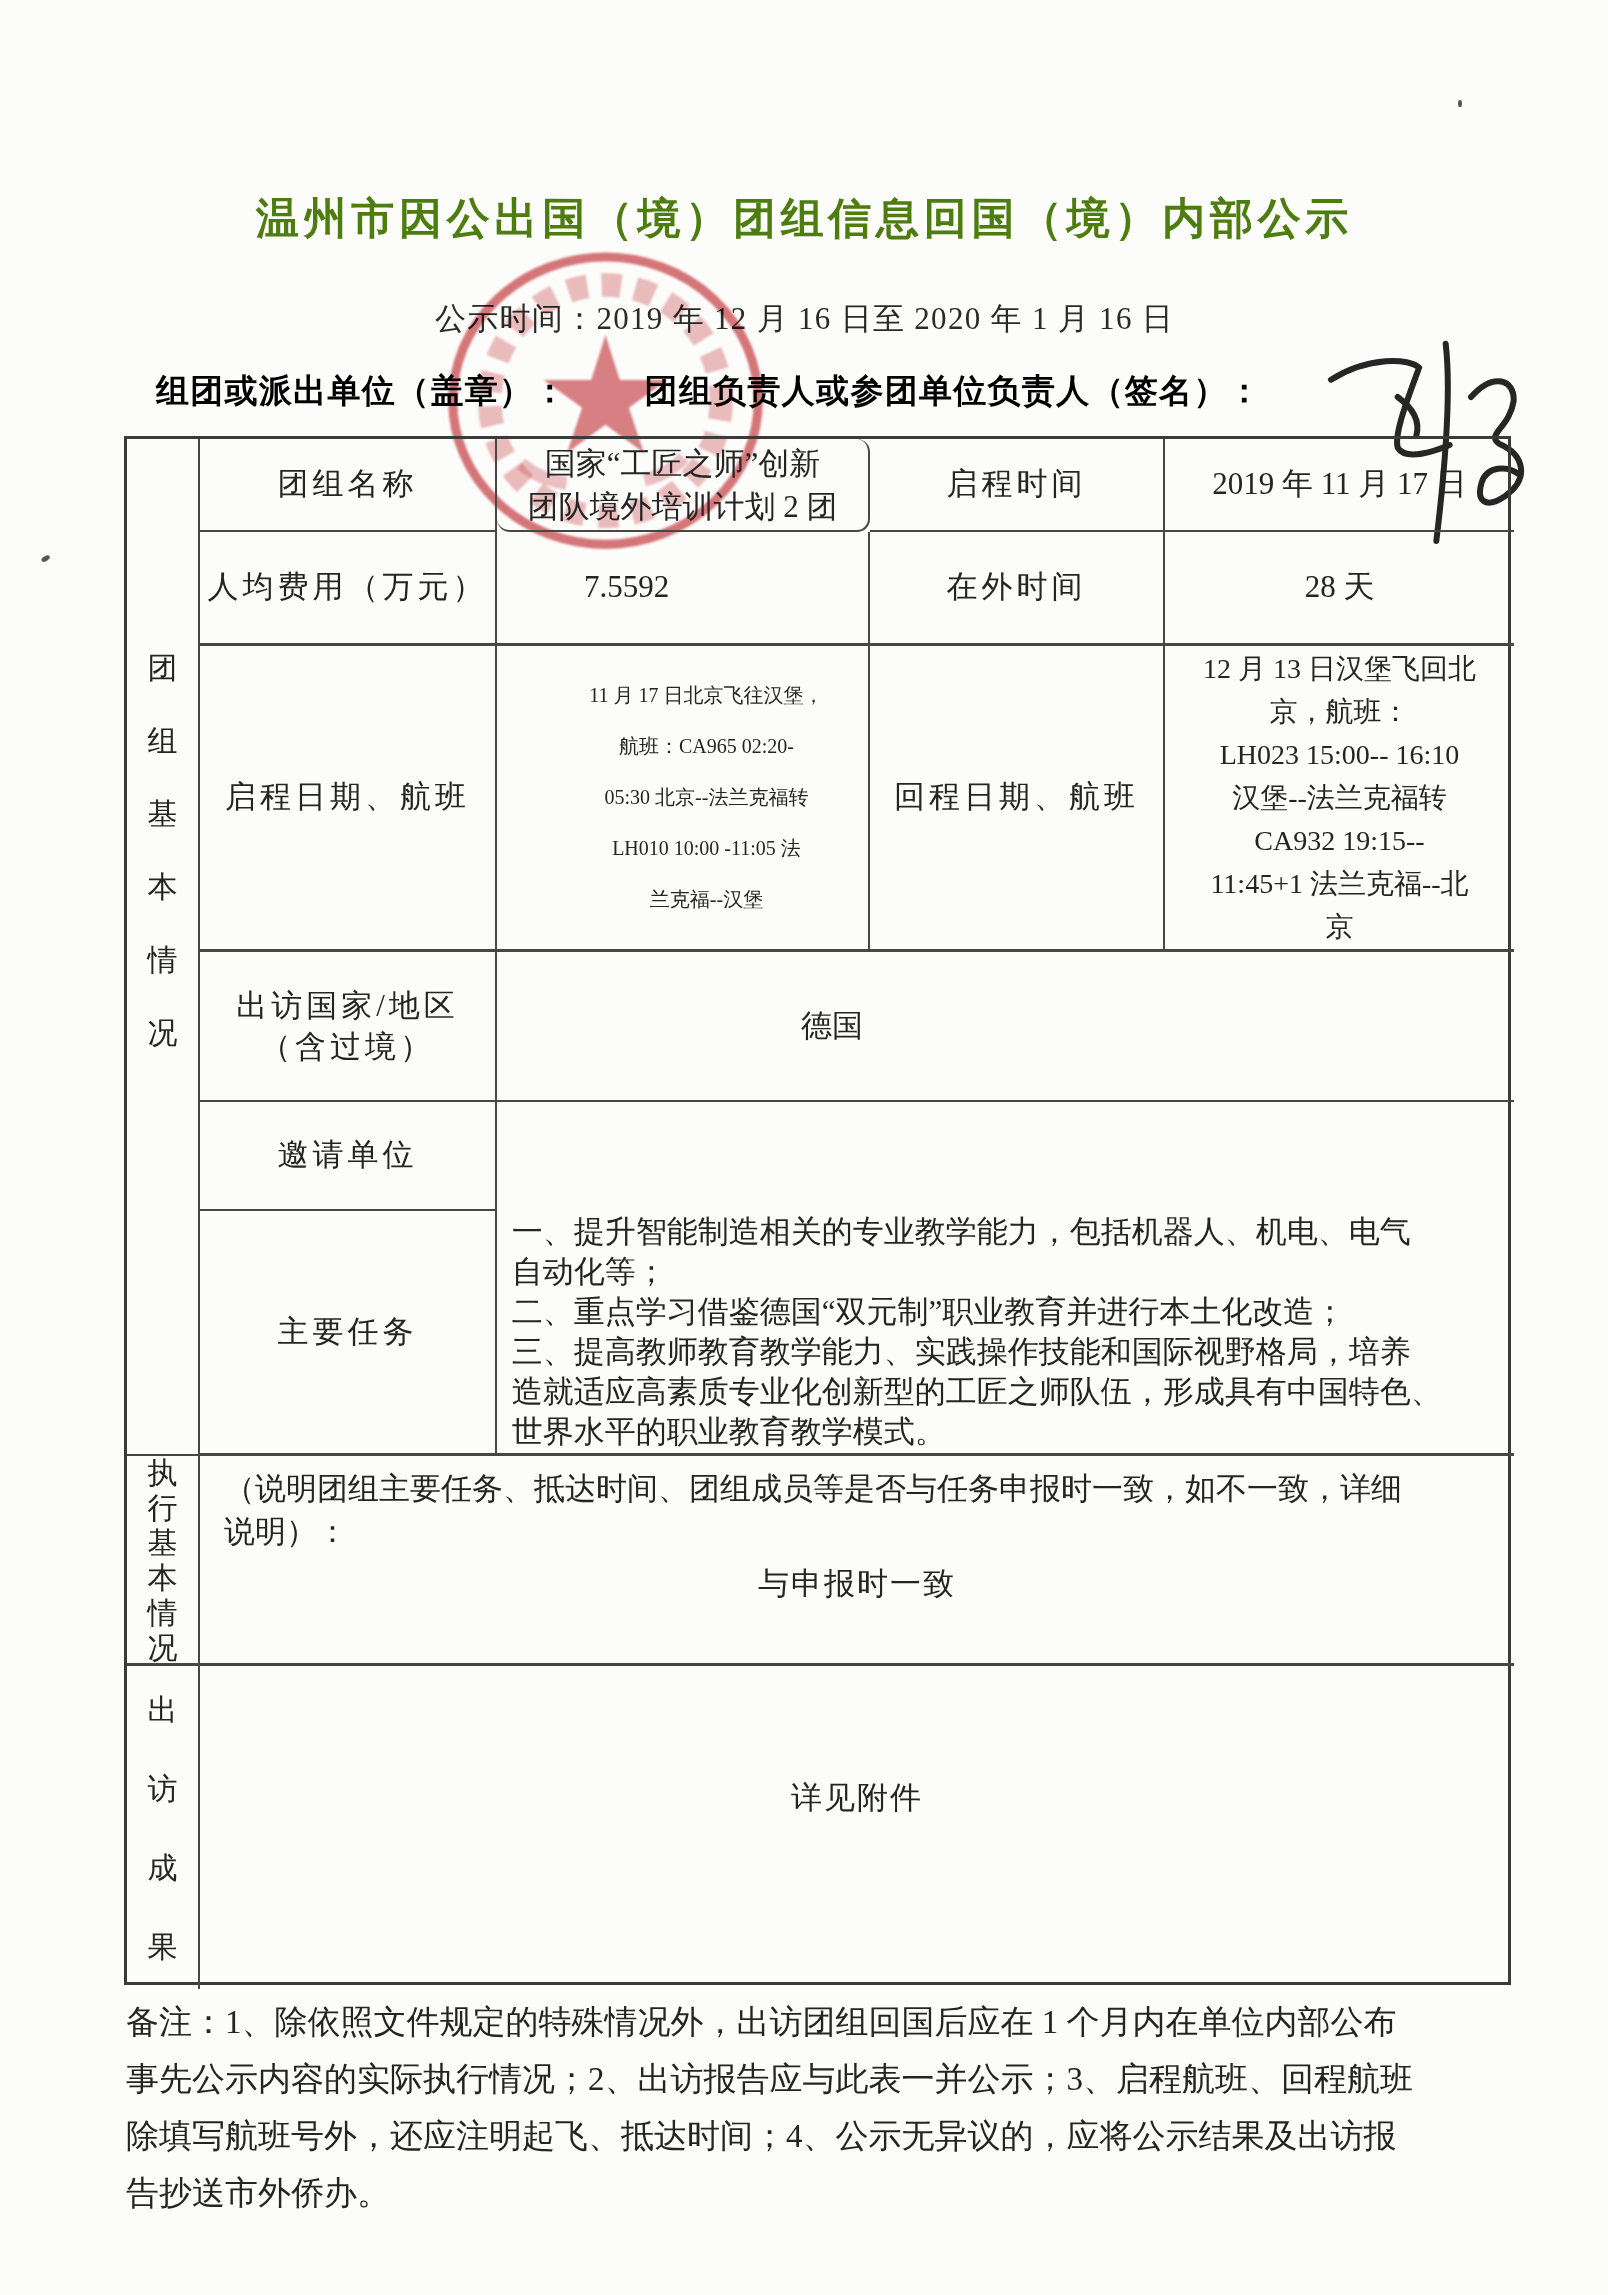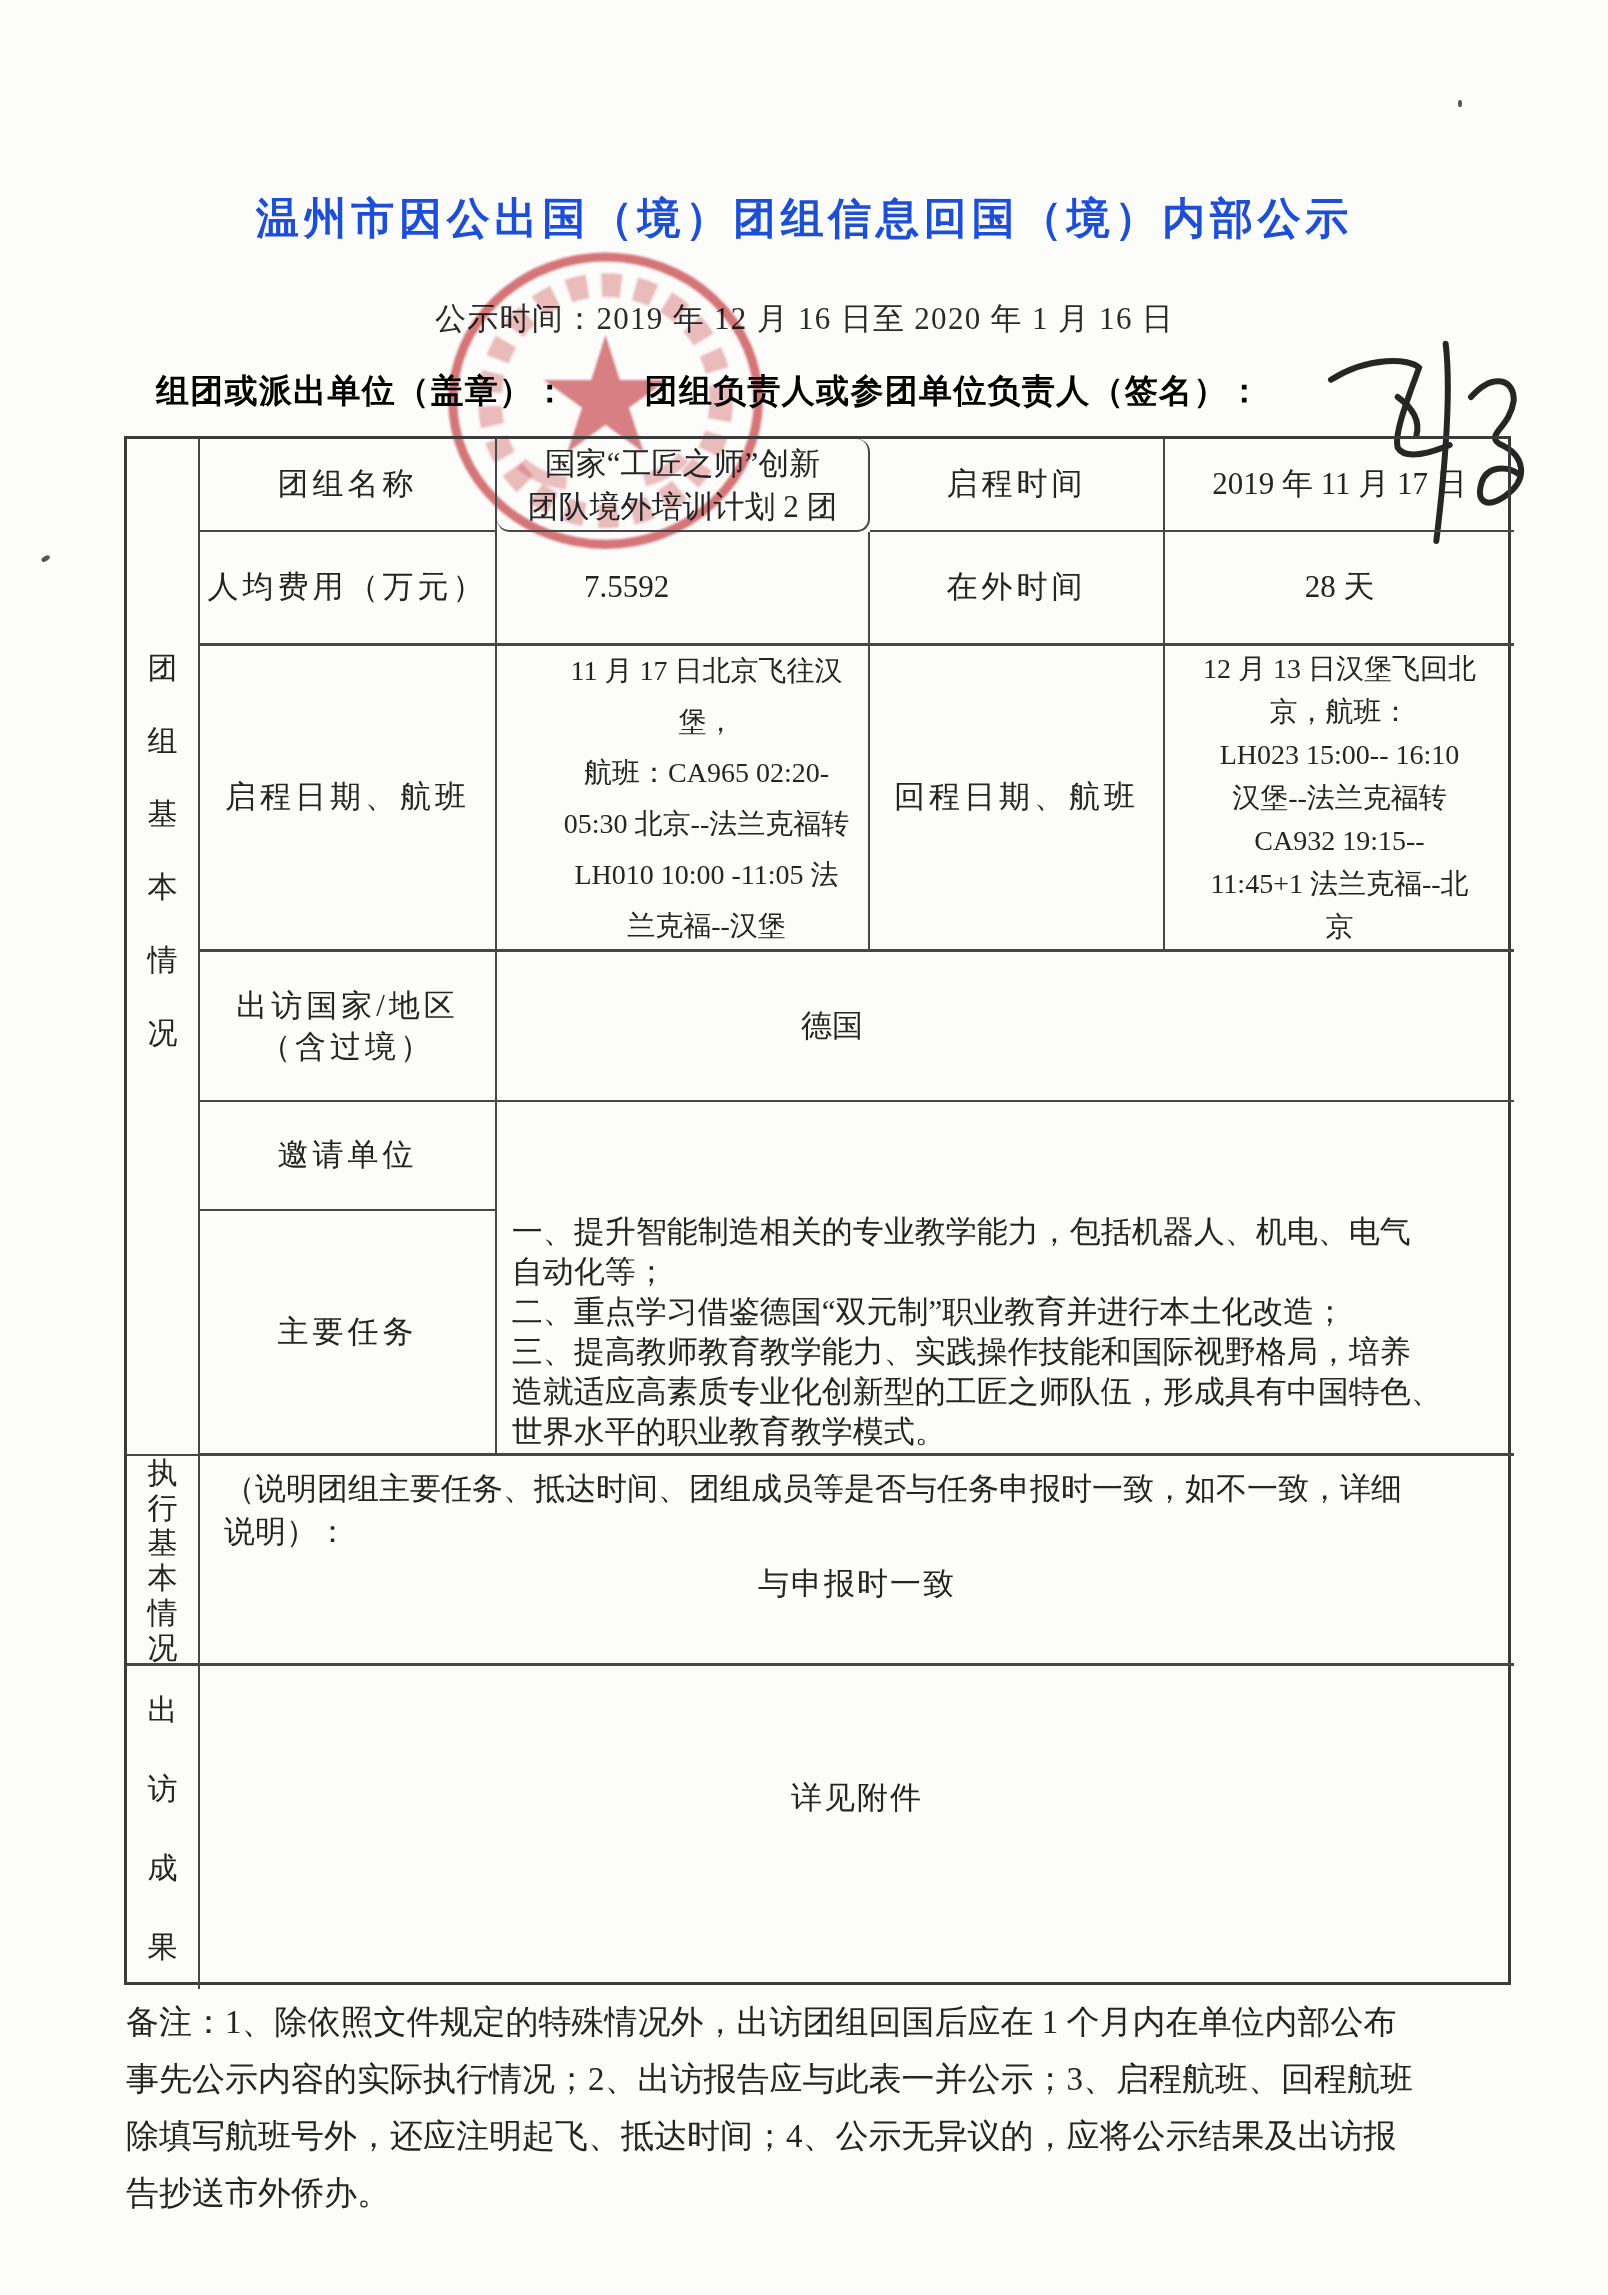"温州市因公出国（境）团组信息回国（境）内部公示" .doc-title { color: #1d4ed8 -> #4d7c0f }
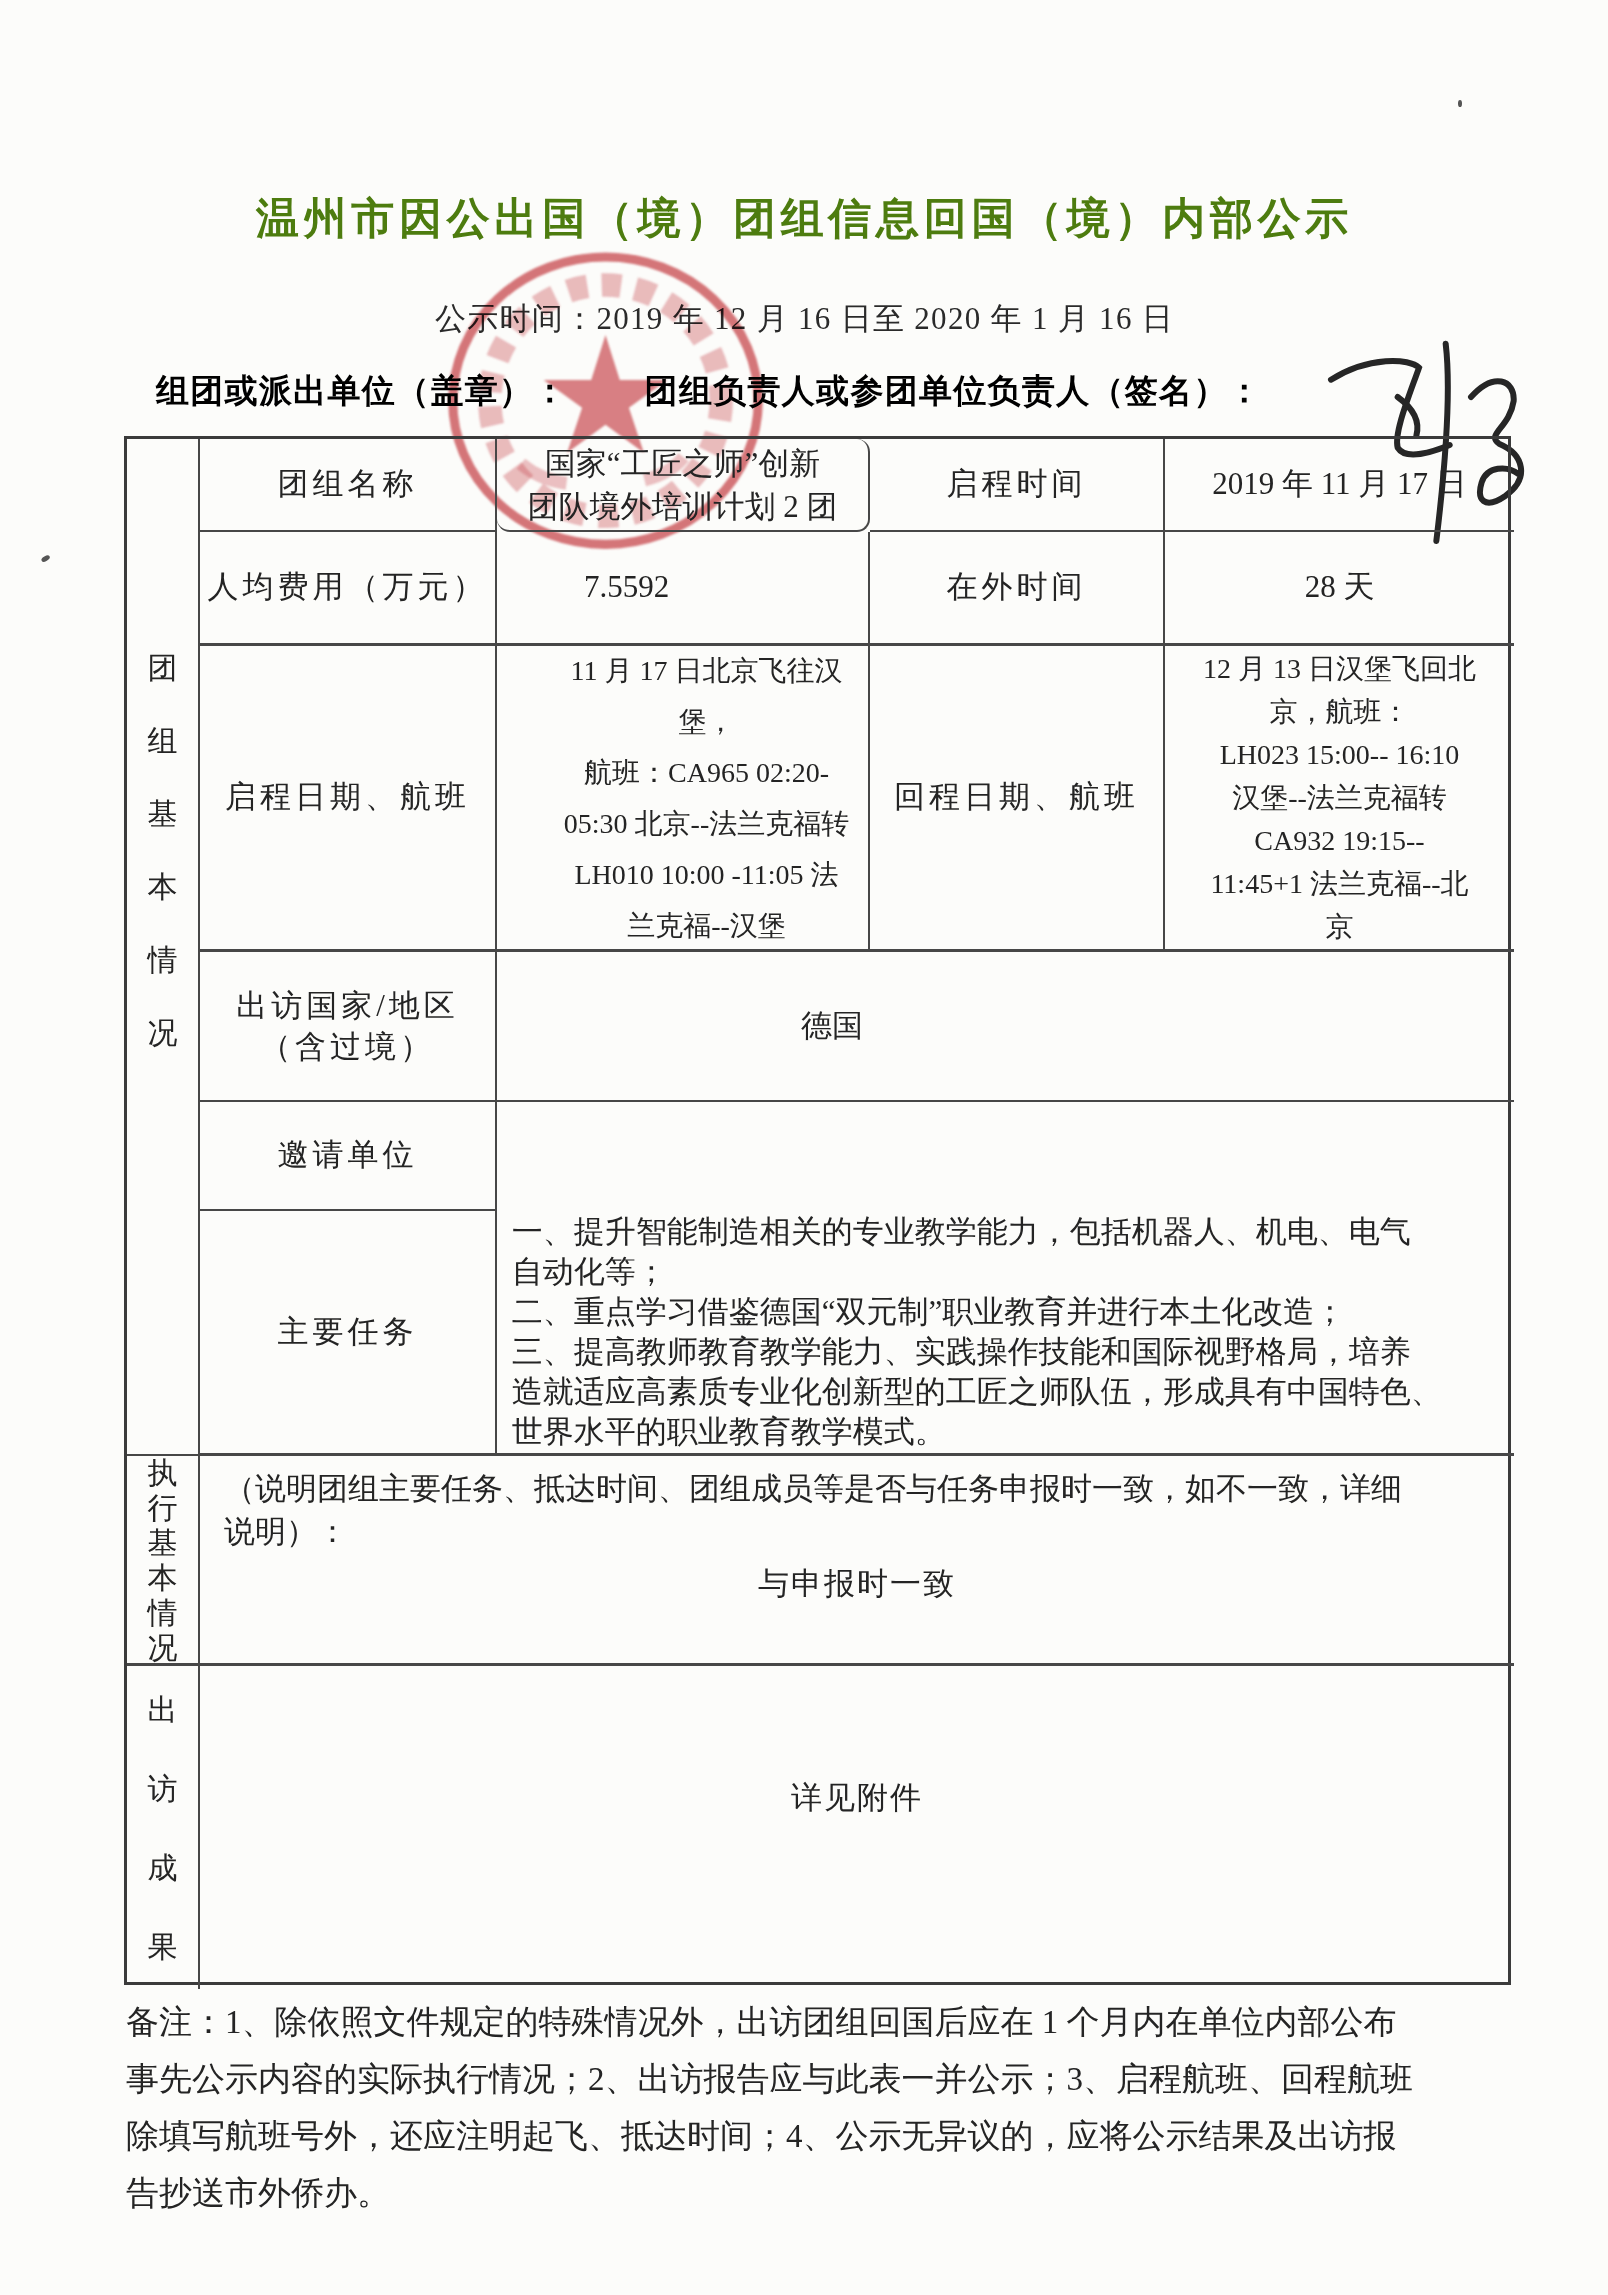"11 月 17 日北京飞往汉堡，" .c-out-v { font-size: 28px -> 20px }
